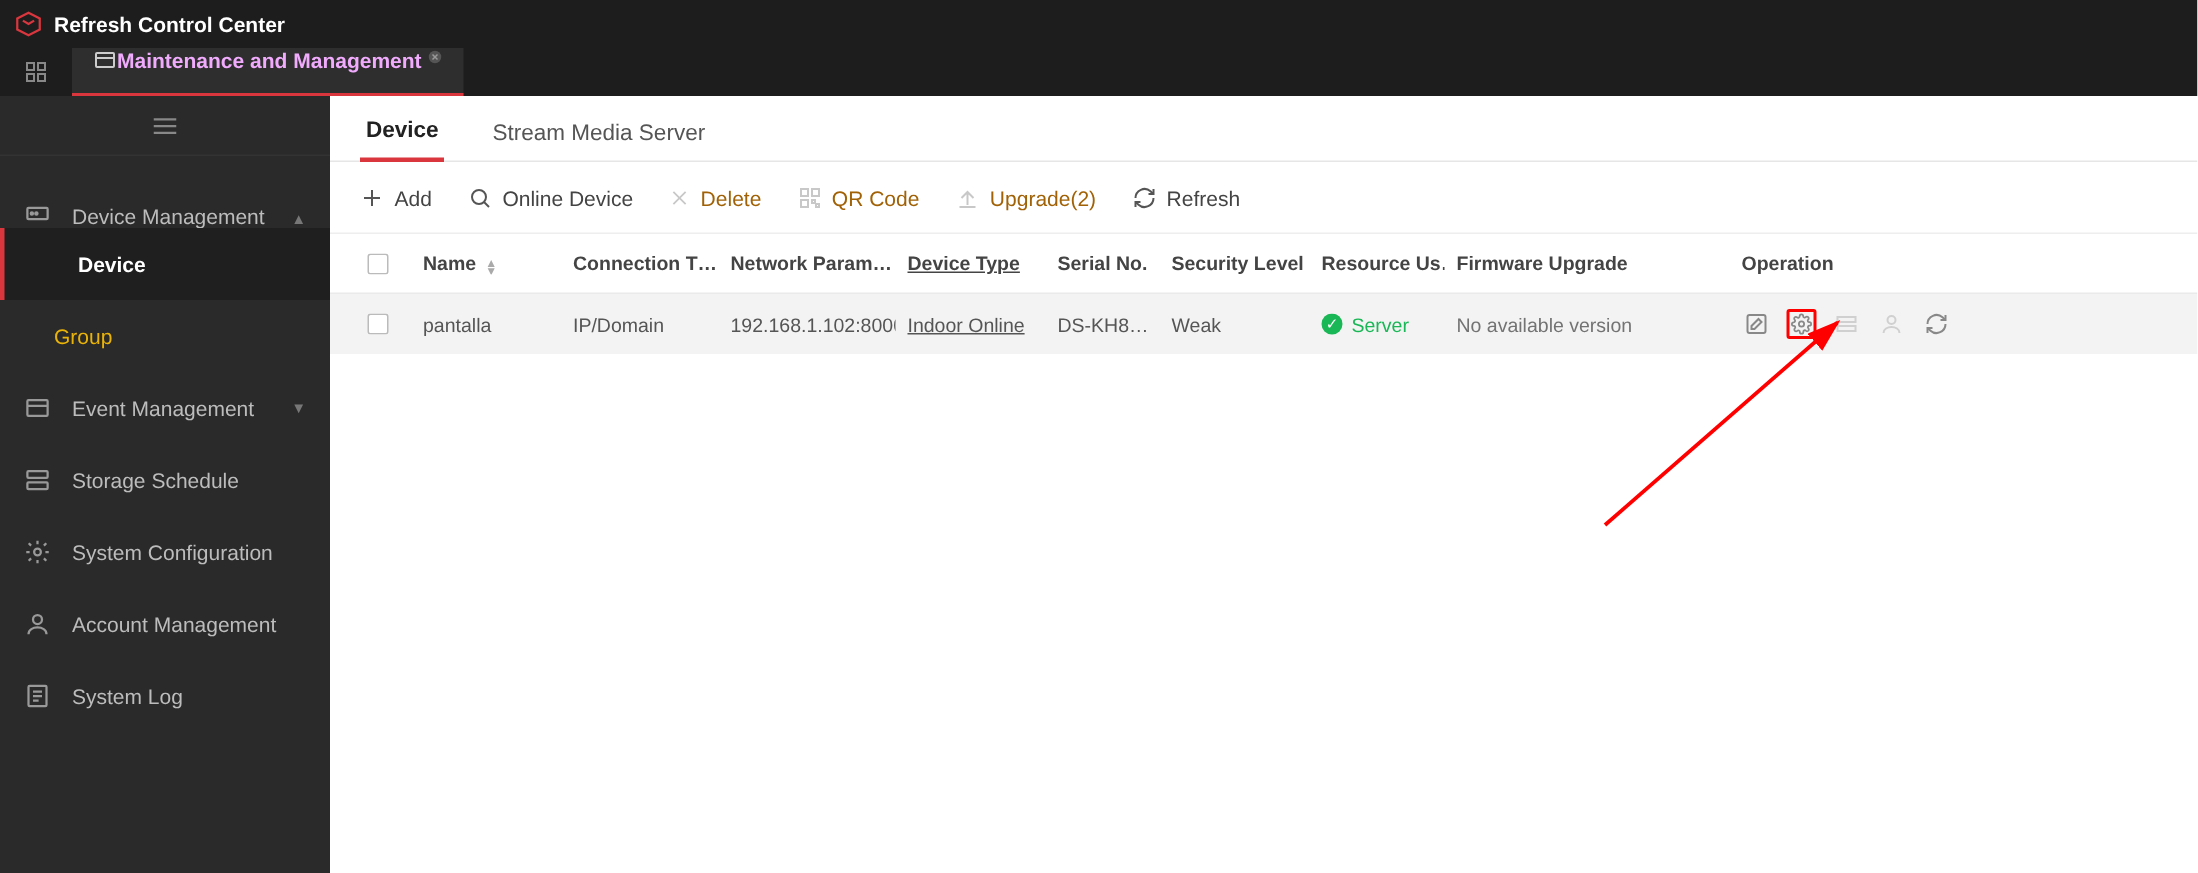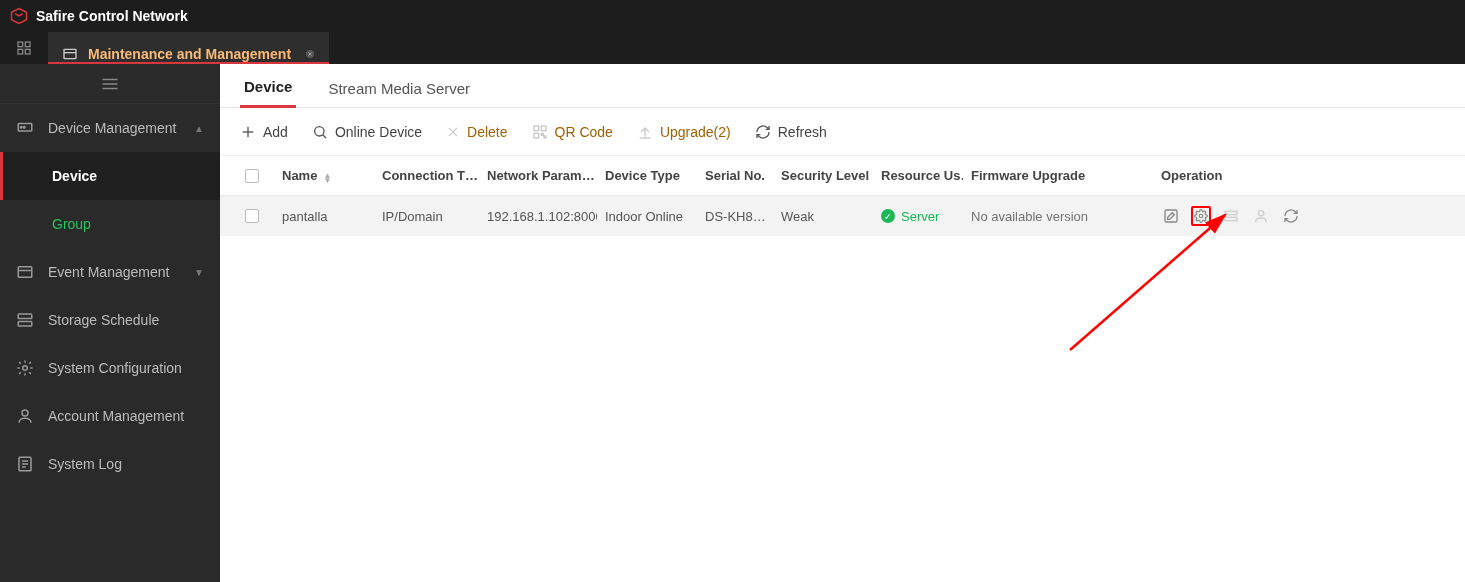"Safire Control Network" span { text: Safire Control Network -> Refresh Control Center }
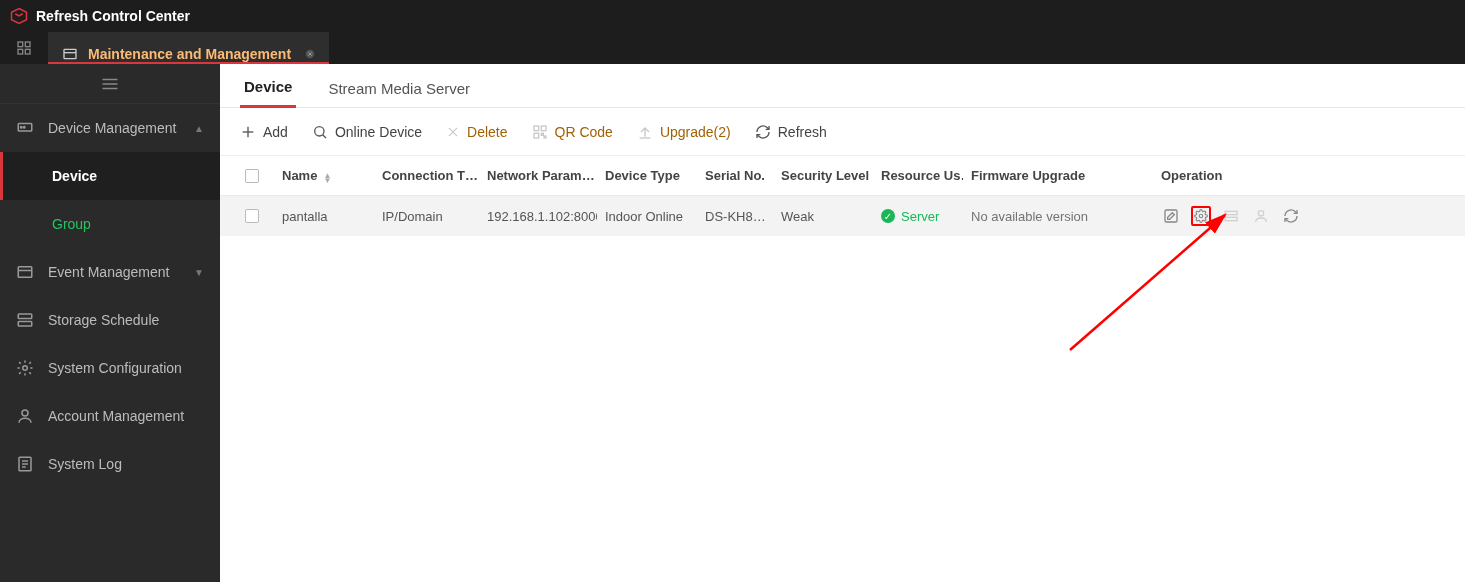"Maintenance and Management" .tabstrip .tab { align-items: flex-end -> flex-start; color: #fdba74 -> #f0abfc; gap: 10px -> none }
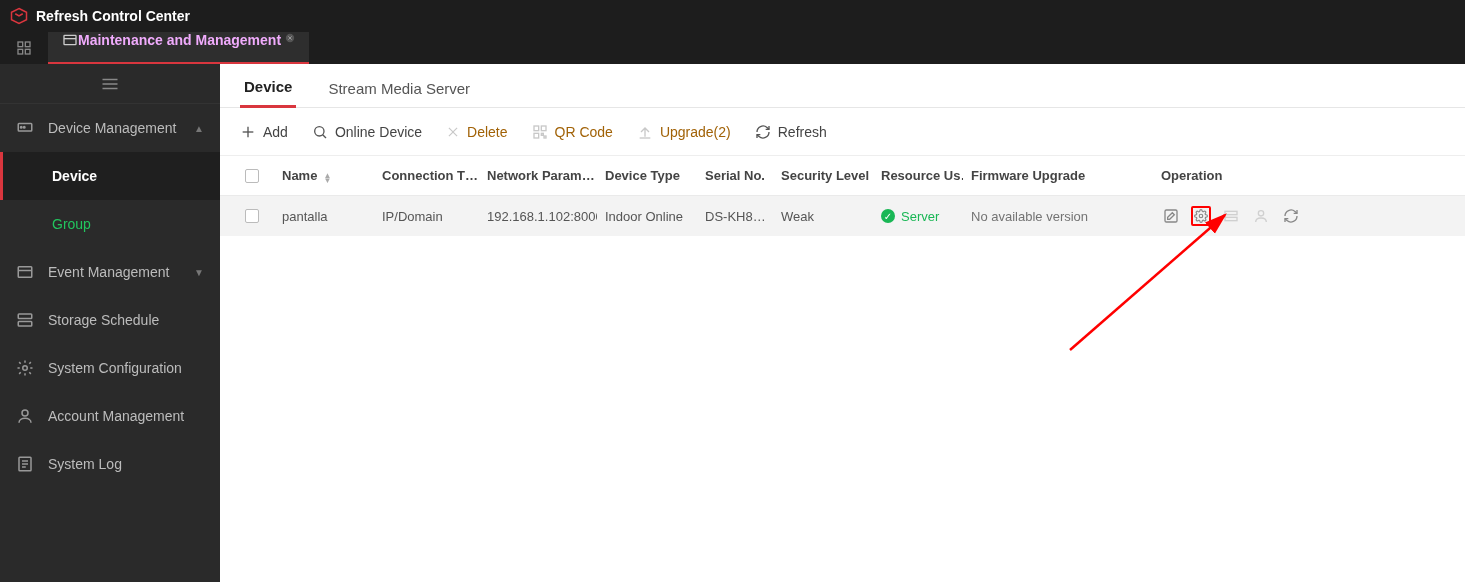"Device Management" .side-item.heading { align-items: none -> flex-end }
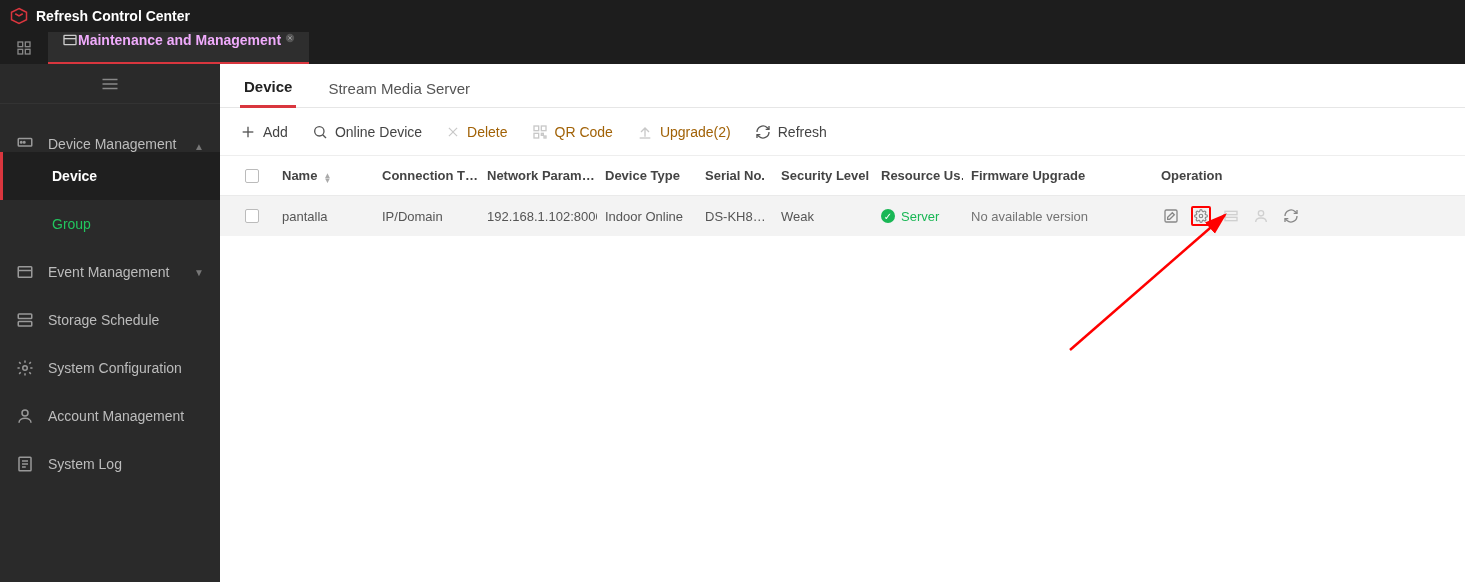"Device Type" .c-type { text-decoration: none -> underline }
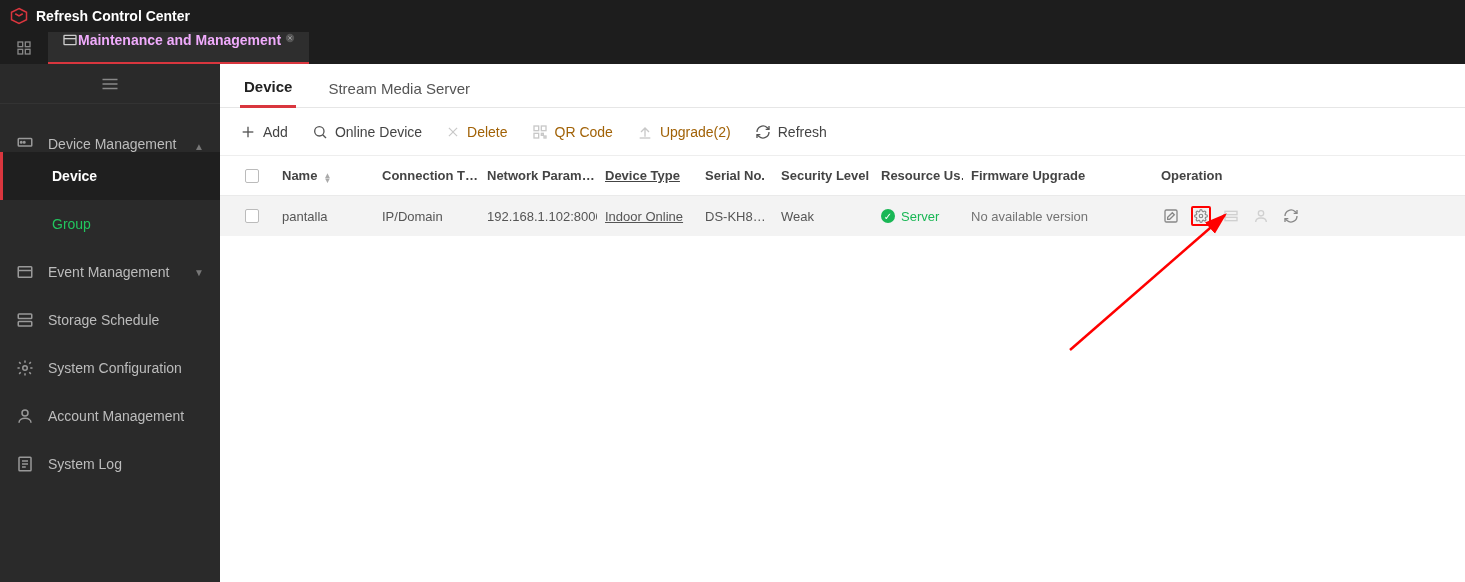"Group" .side-sub { color: #22c55e -> #eab308; padding-left: 52px -> 36px }
